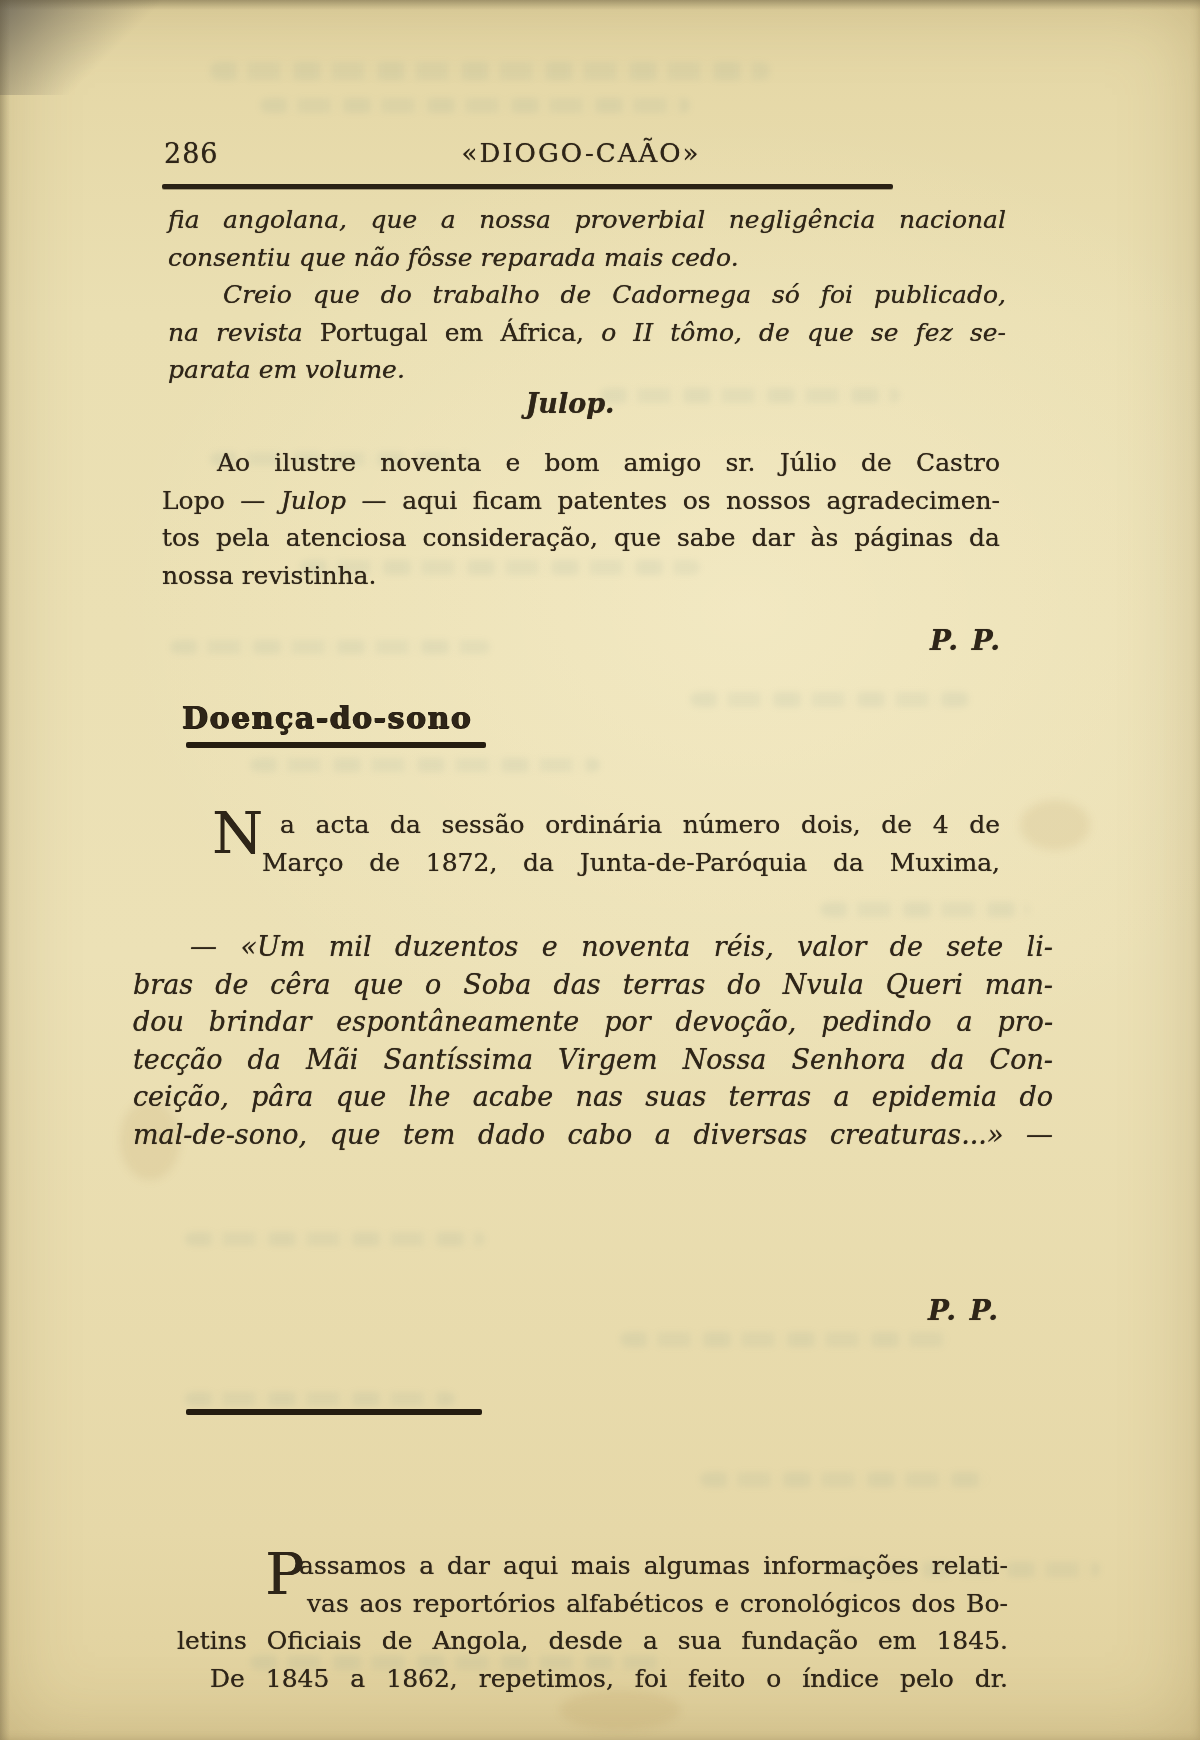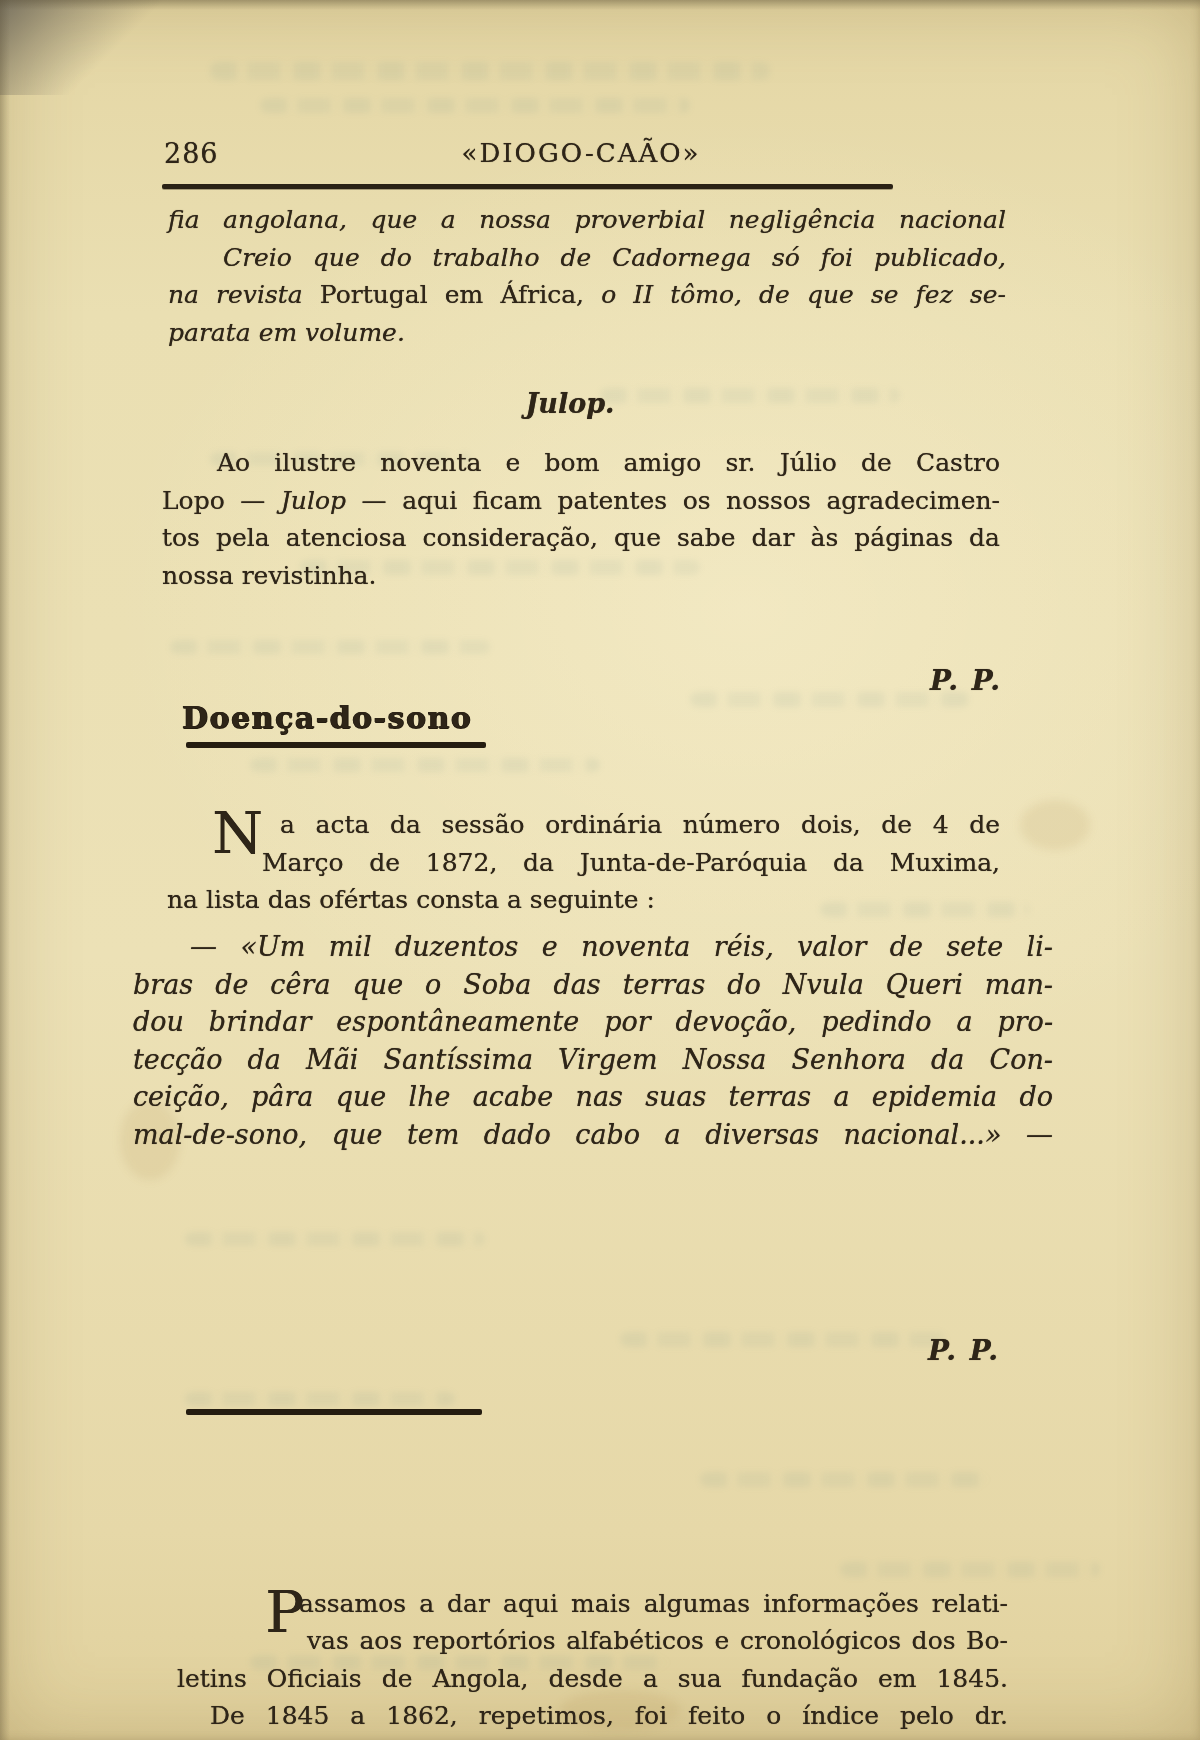"consentiu que não fôsse reparada" div.line { html: none -> <div>consentiu que não fôsse reparada mais cedo.</div> }
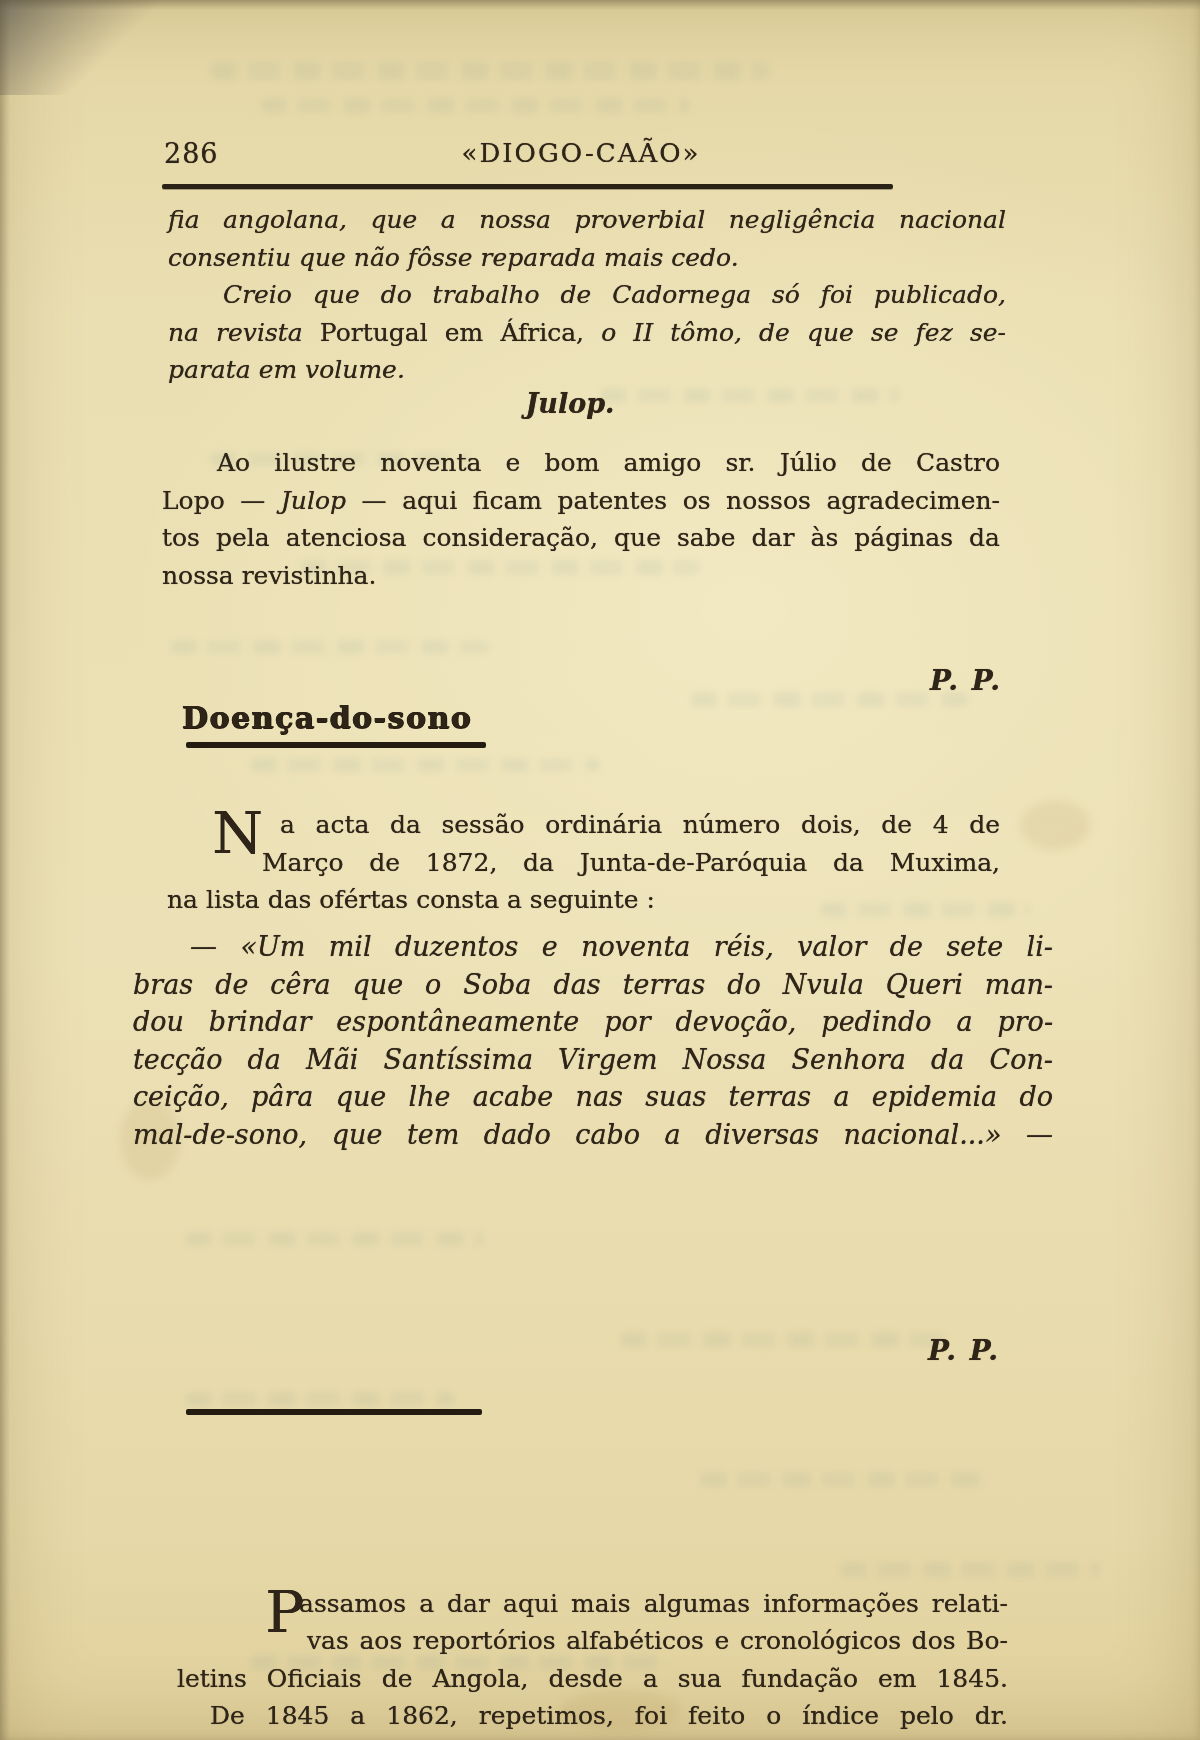"P. P." .initials { margin-top: 40px -> none }
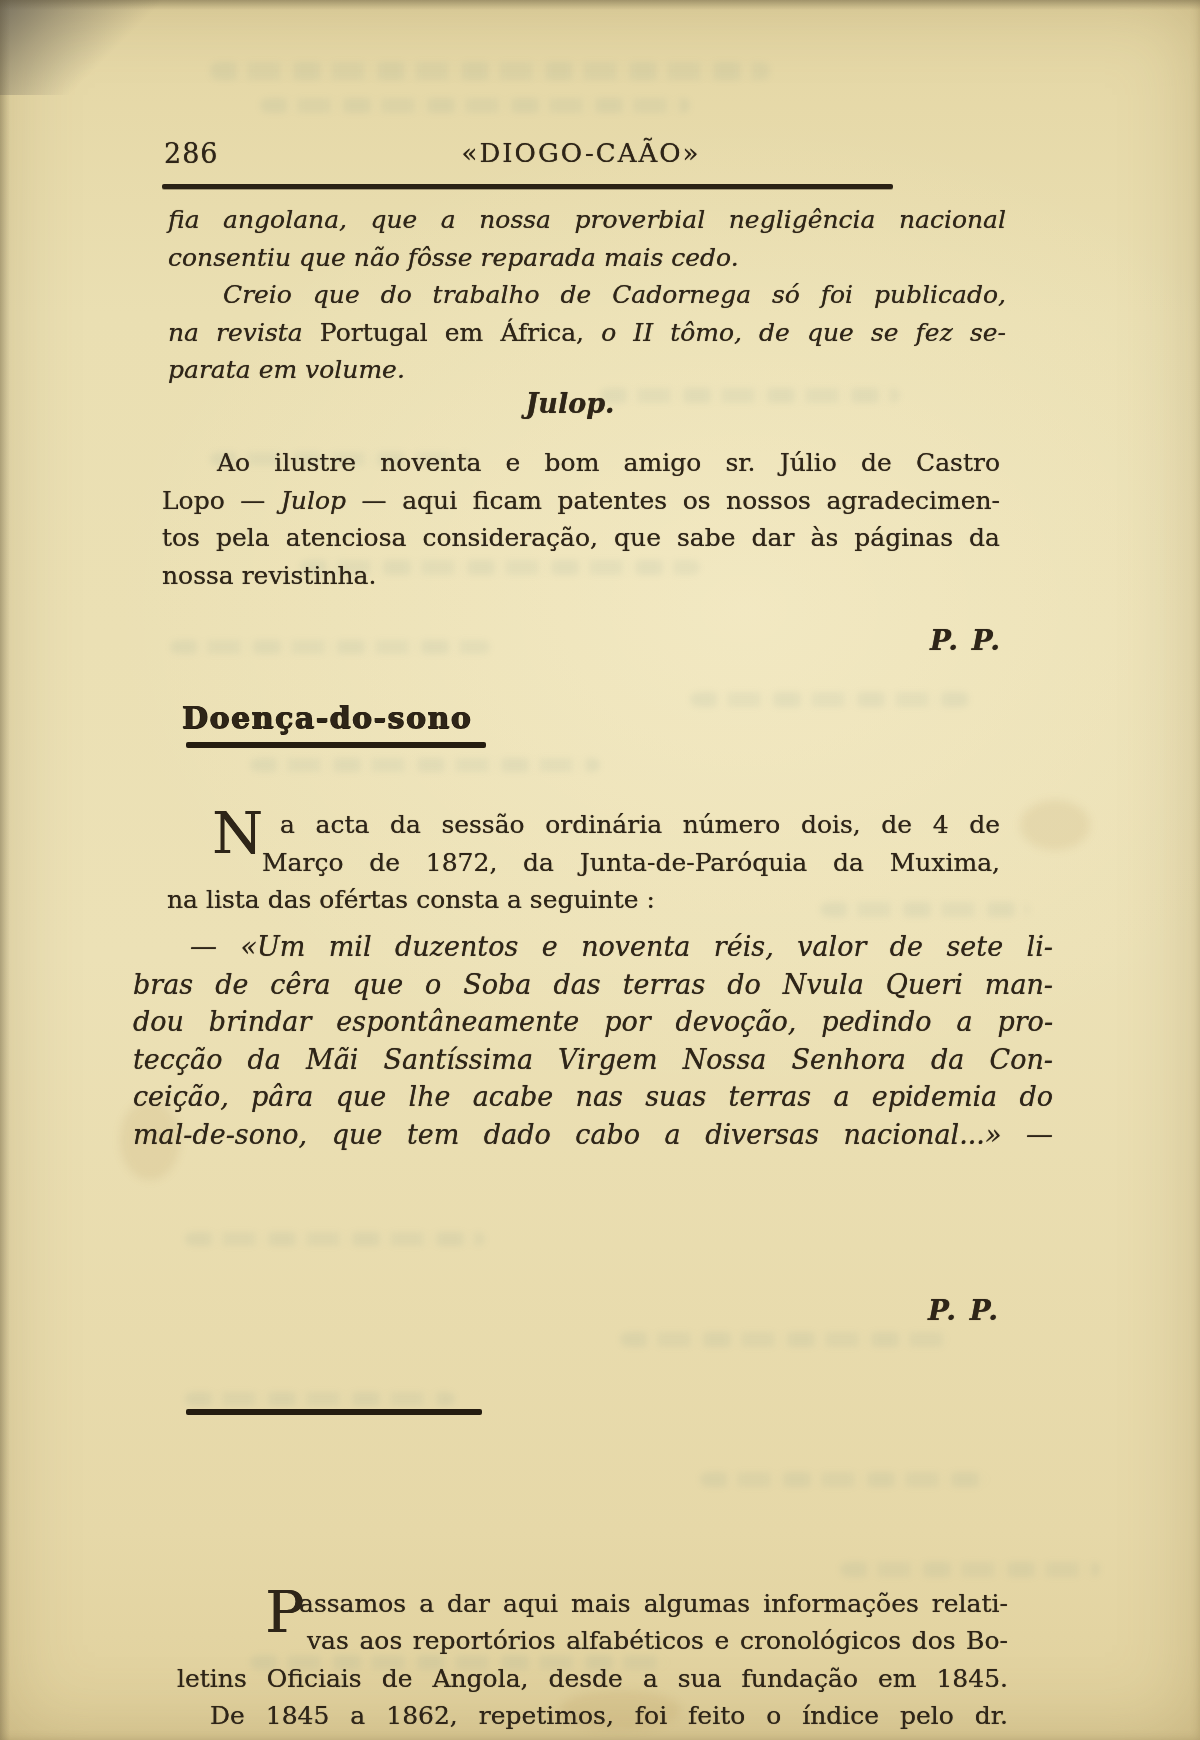"na lista das ofértas consta" div.line { html: <div>na lista das ofértas consta a seguinte :</div> -> none }
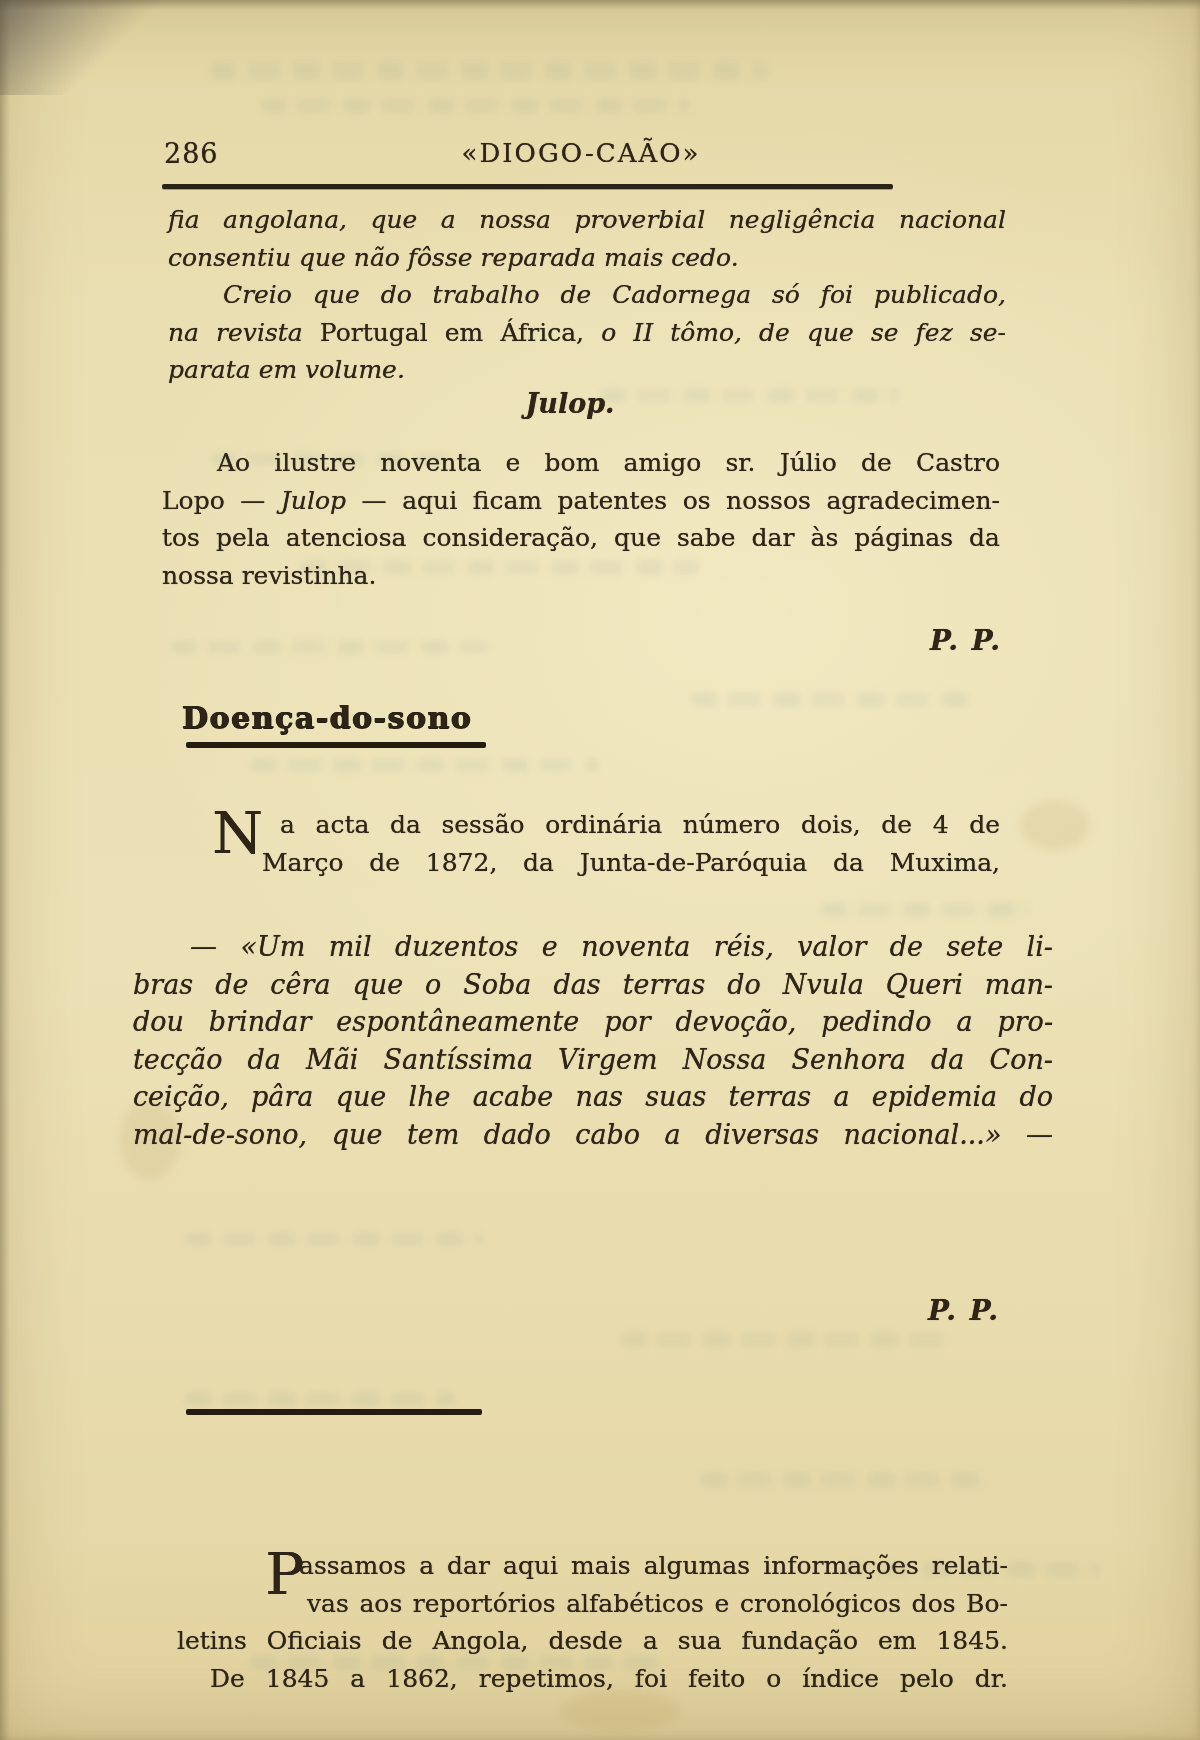"mal-de-sono, que tem dado cabo" div.line { text: nacional -> creaturas }
